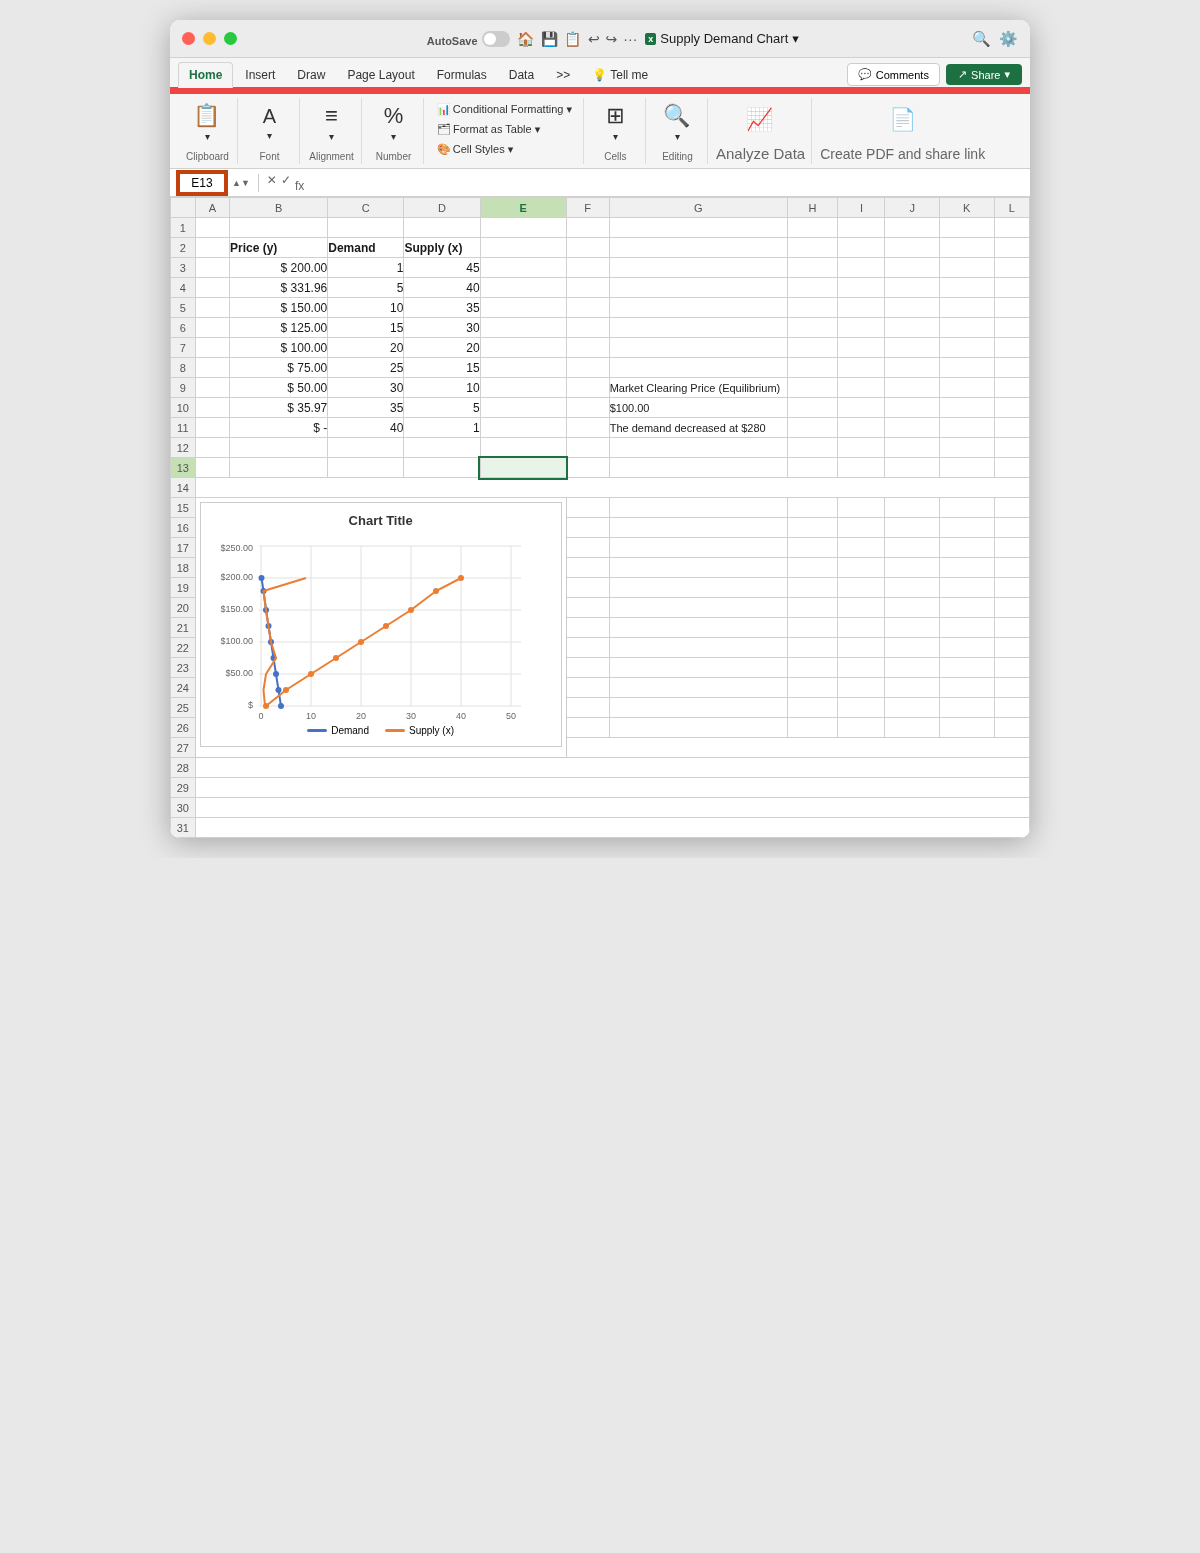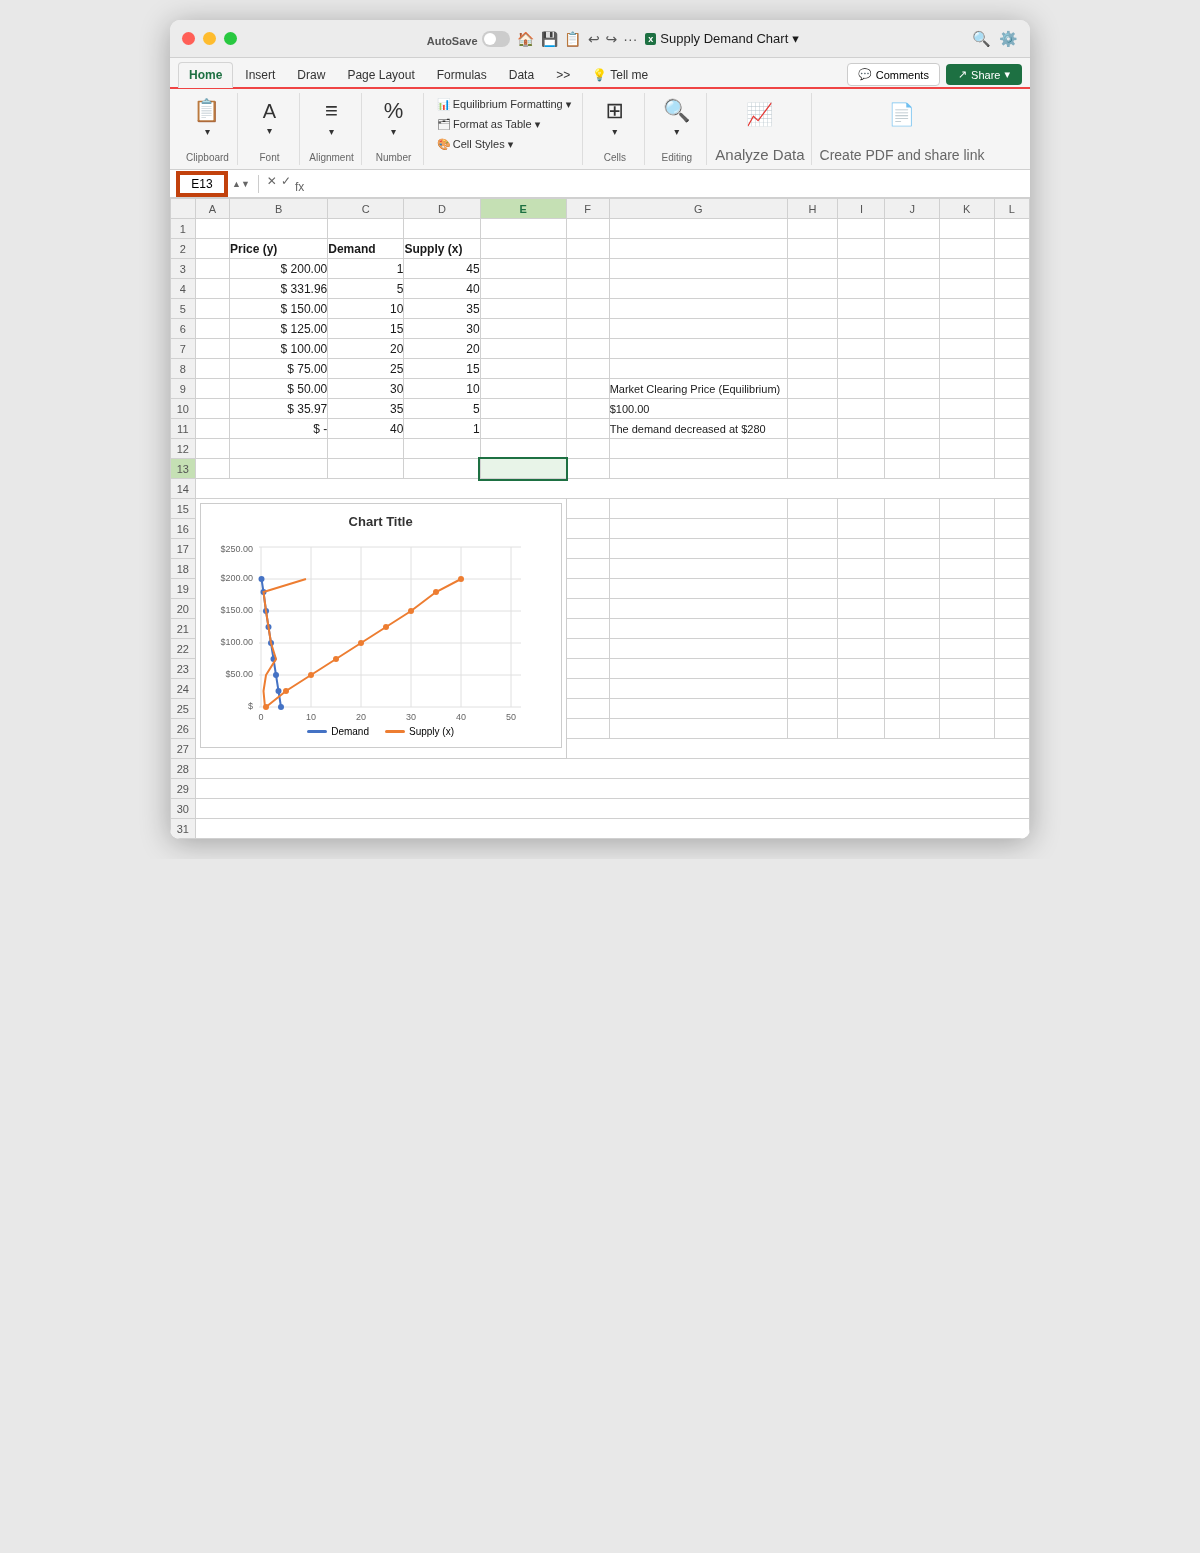"Home" .ribbon-tabs { border-bottom: 2px solid #ef4444 -> 7px solid #ef4444 }
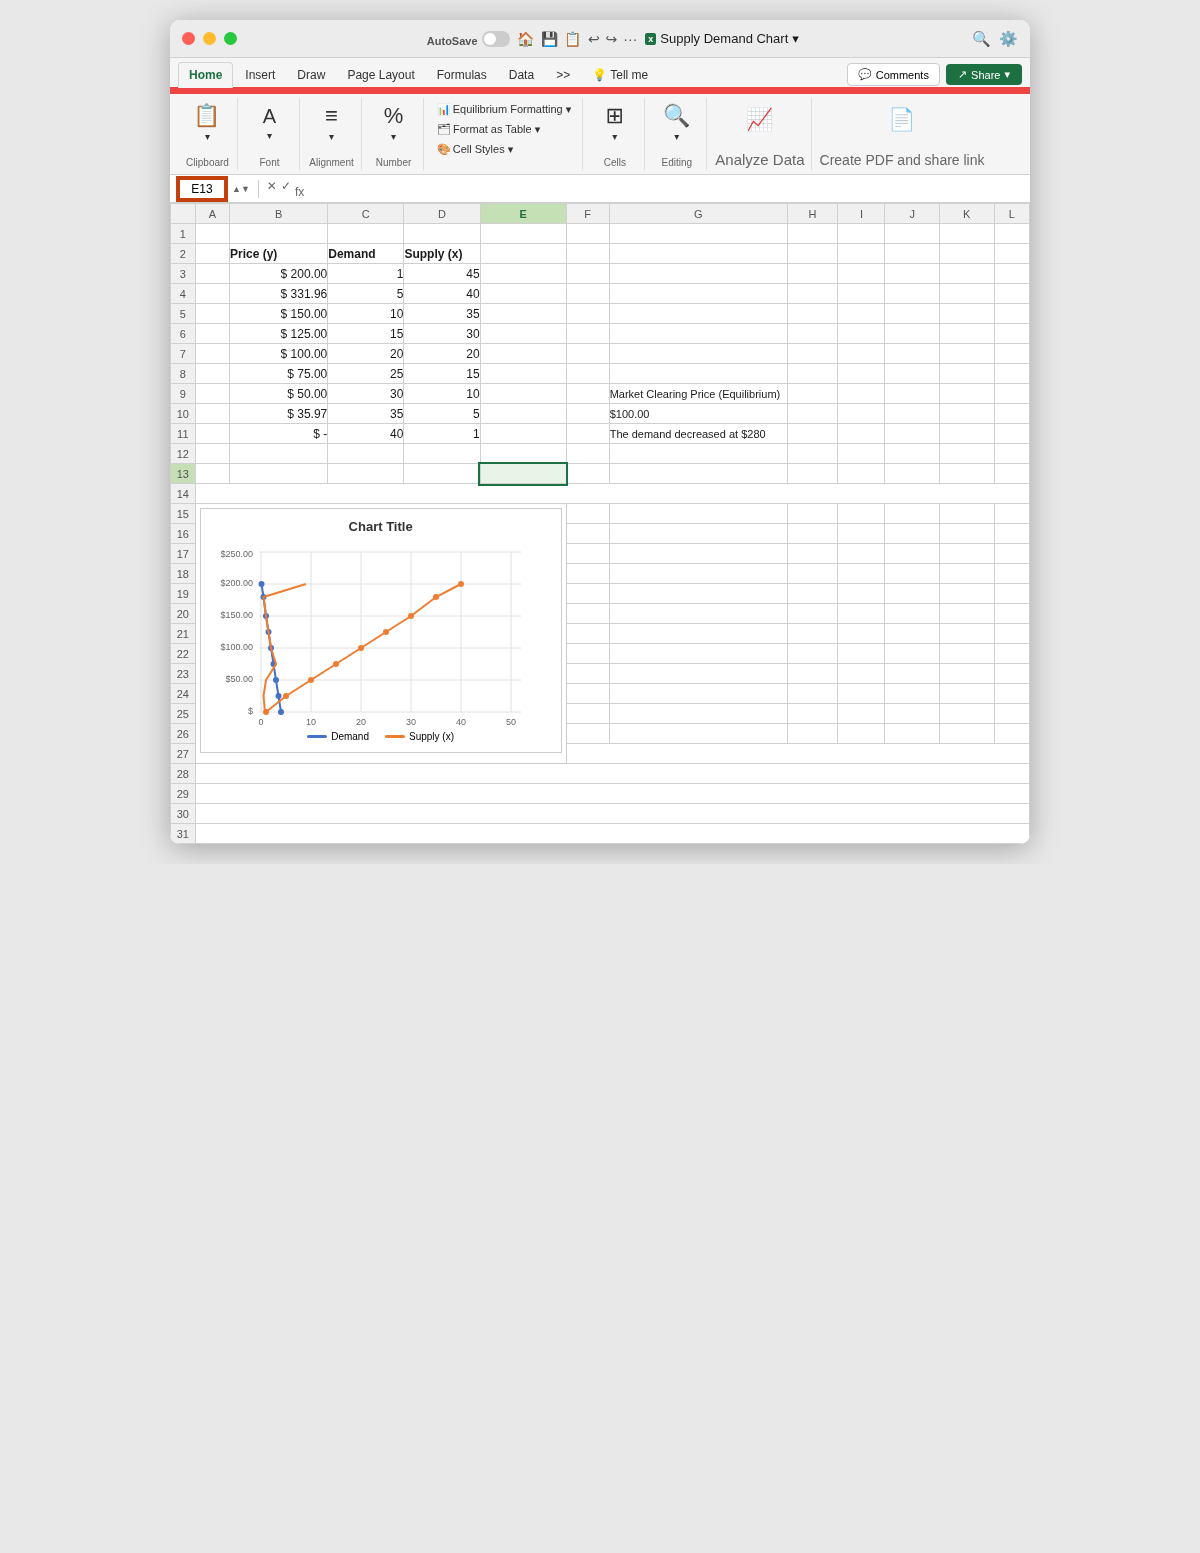"Equilibrium Formatting ▾" span { text: Equilibrium -> Conditional }
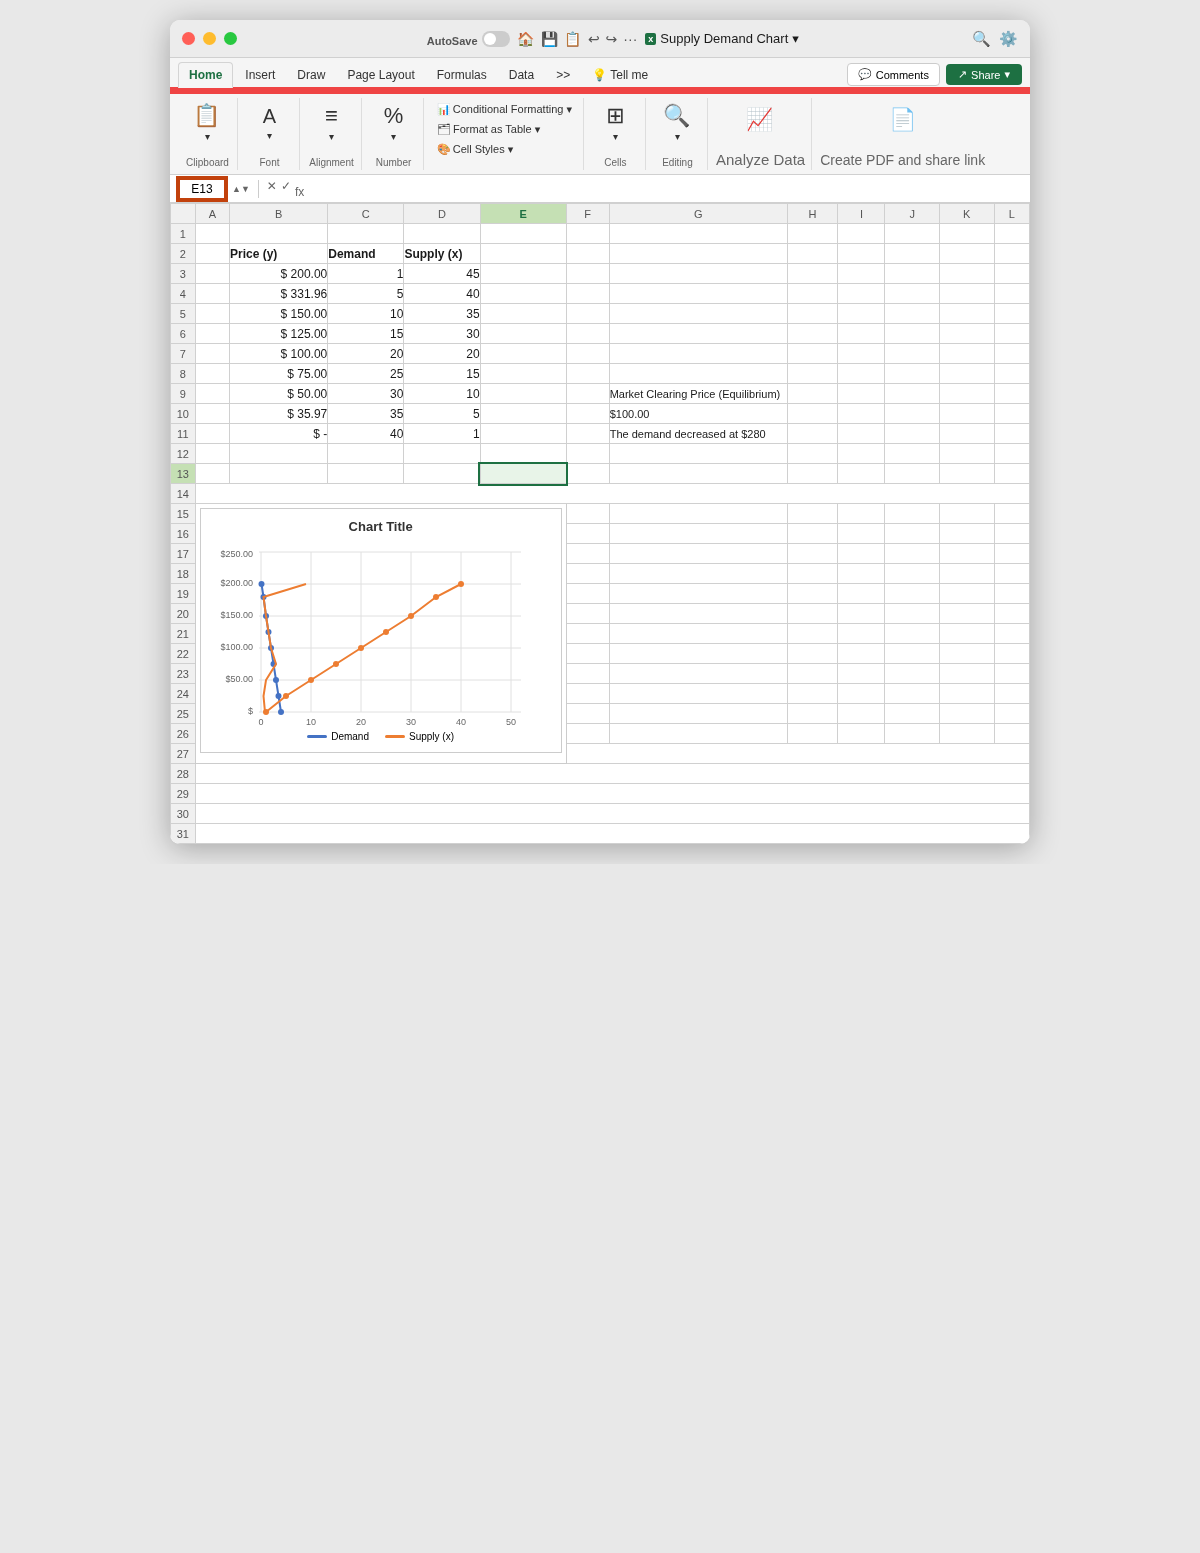"Clipboard" .ribbon-group-label { margin-top: 12px -> 6px }
